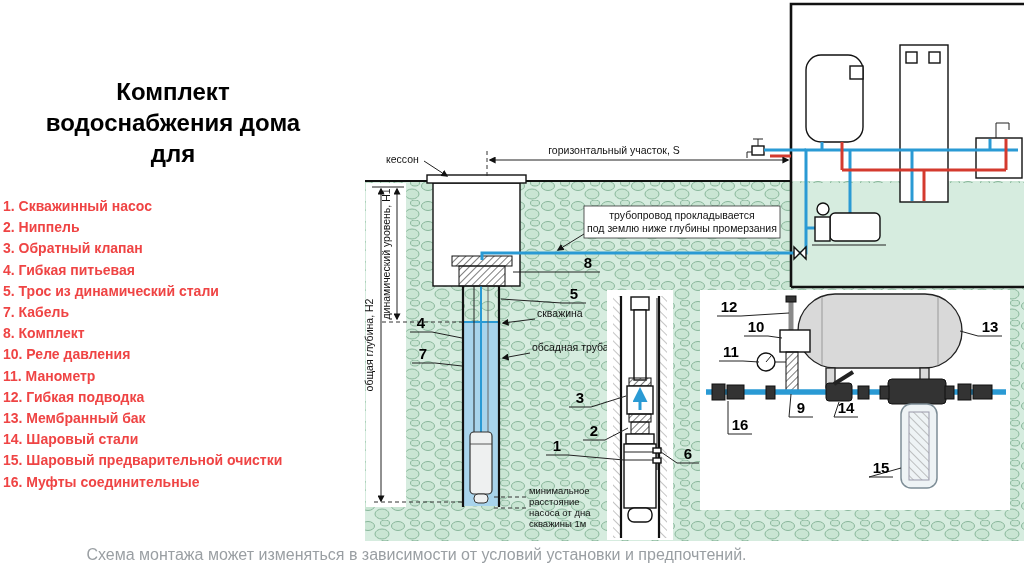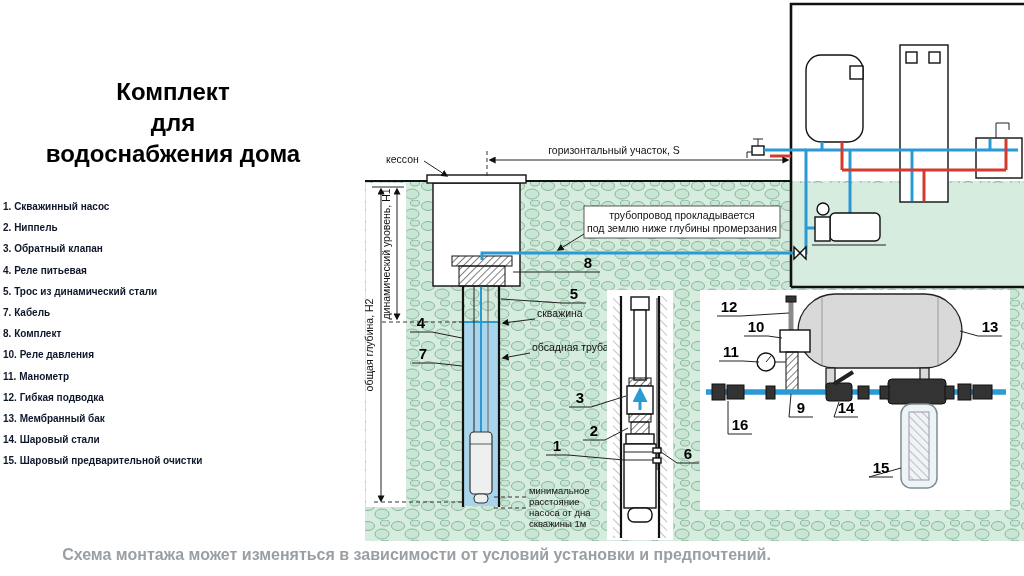"для" div { order: before "водоснабжения дома" -> after "водоснабжения дома" }
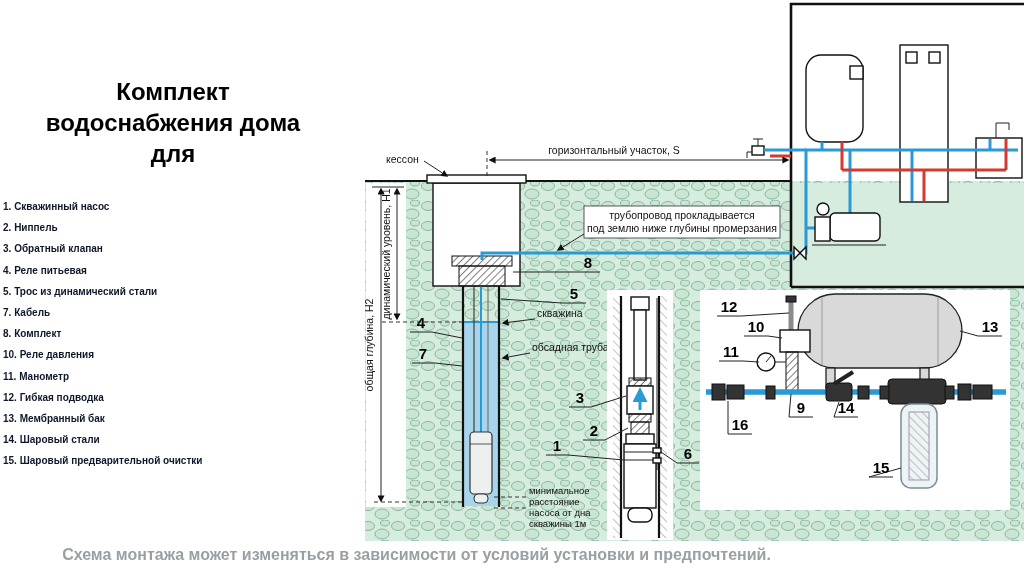"1. Скважинный насос" .legend { color: #0f172a -> #ef4444; font-size: 10px -> 14px }
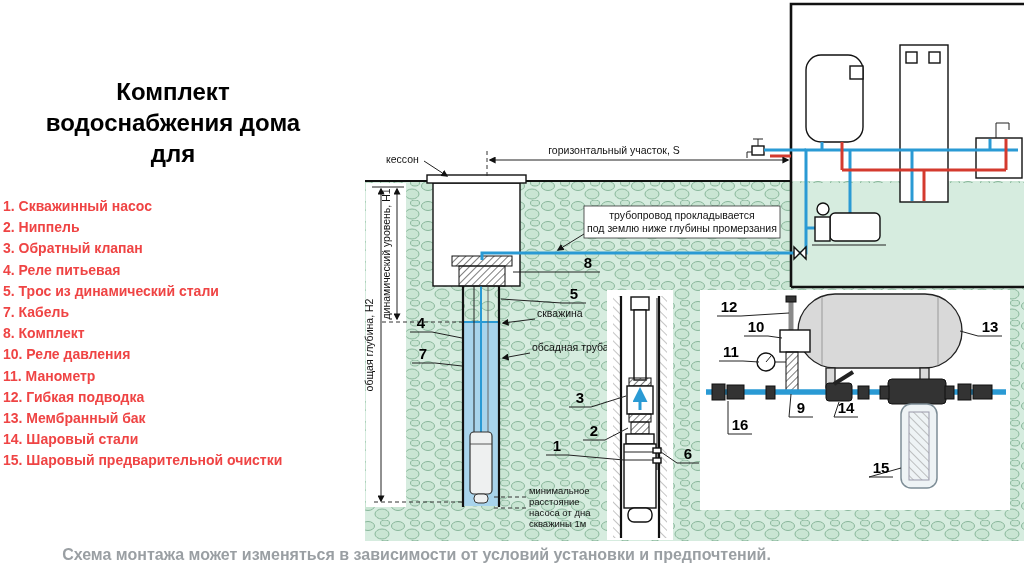"Реле питьевая" span { text: Реле -> Гибкая }
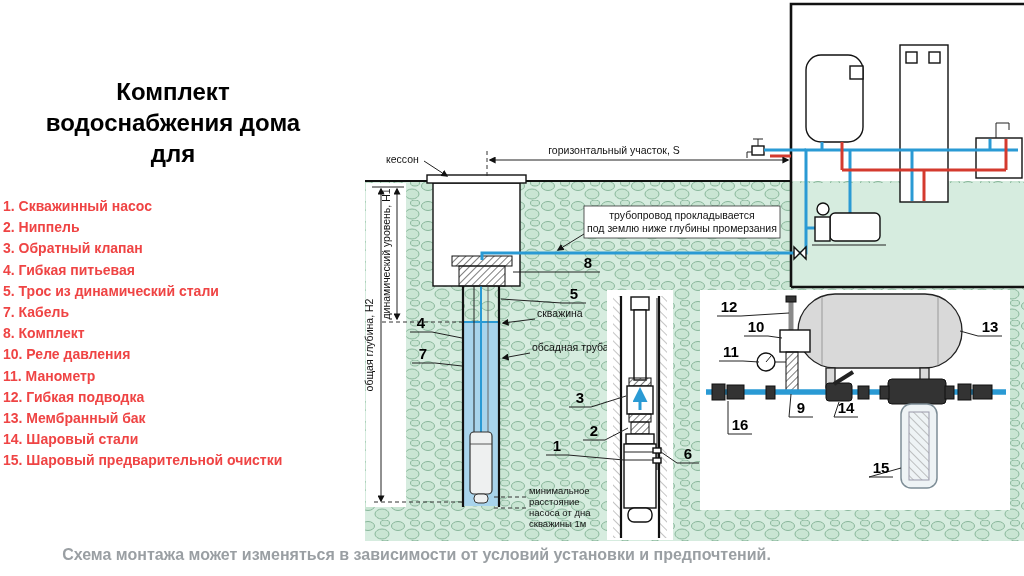"16. Муфты соединительные" li { html: none -> <li><span>16.</span> <span>Муфты соединительные</span></li> }
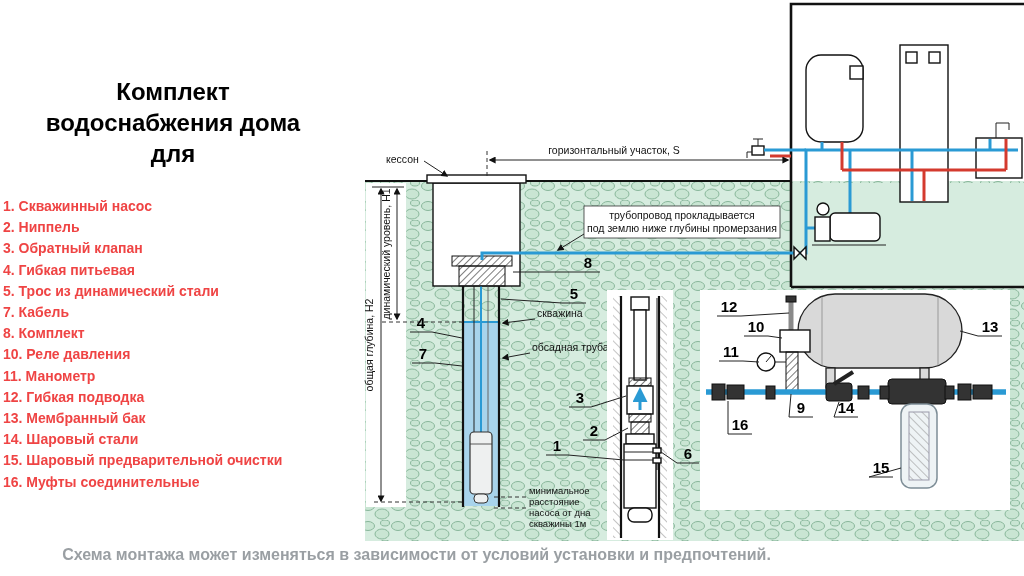"Схема монтажа может изменяться в" .footer { font-weight: bold -> normal }
